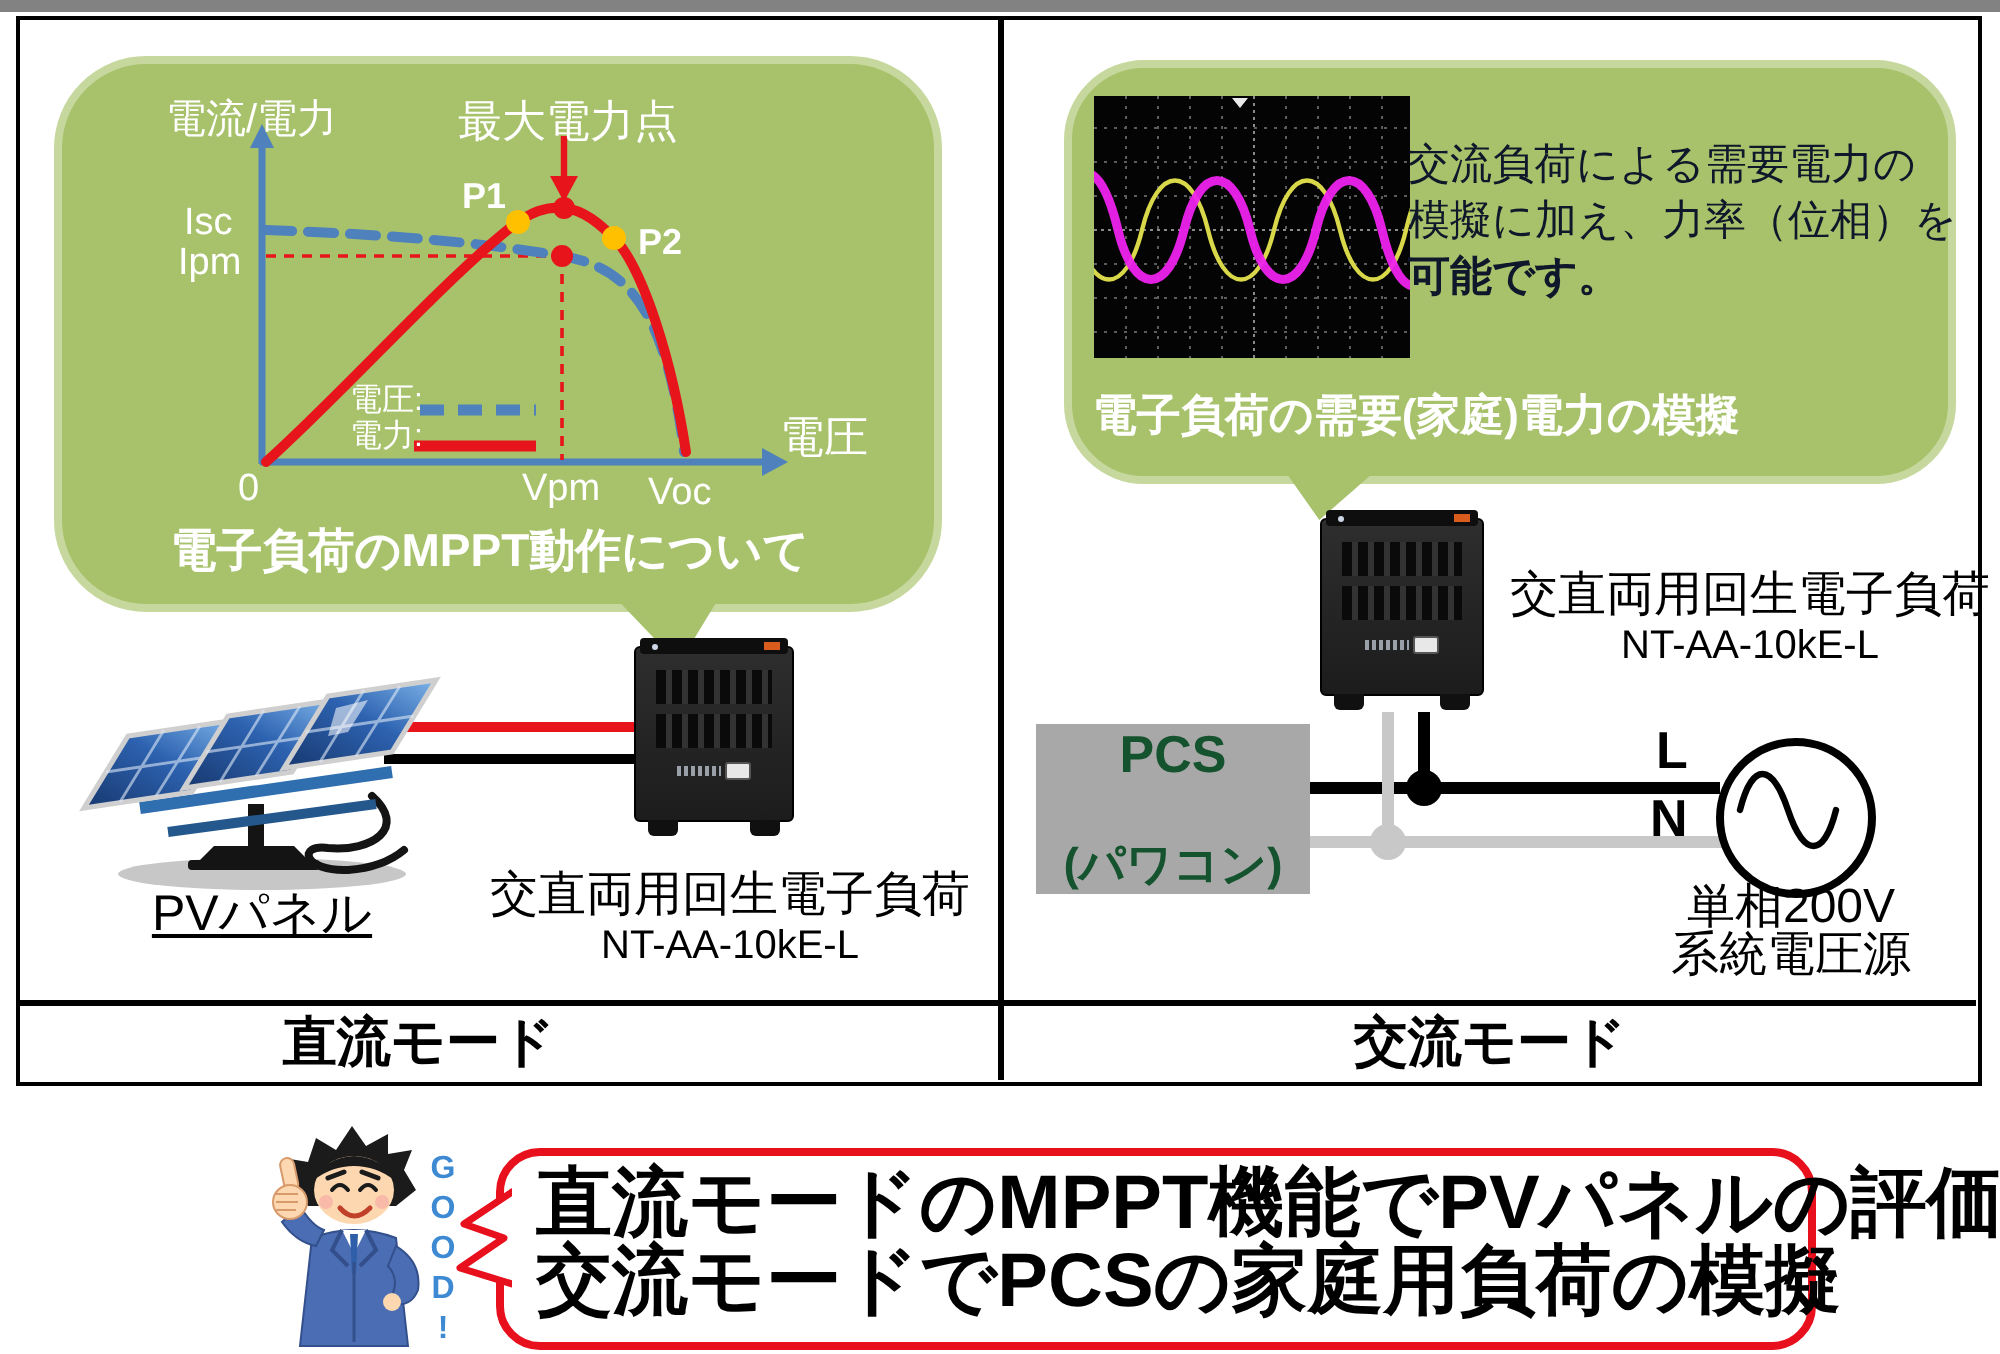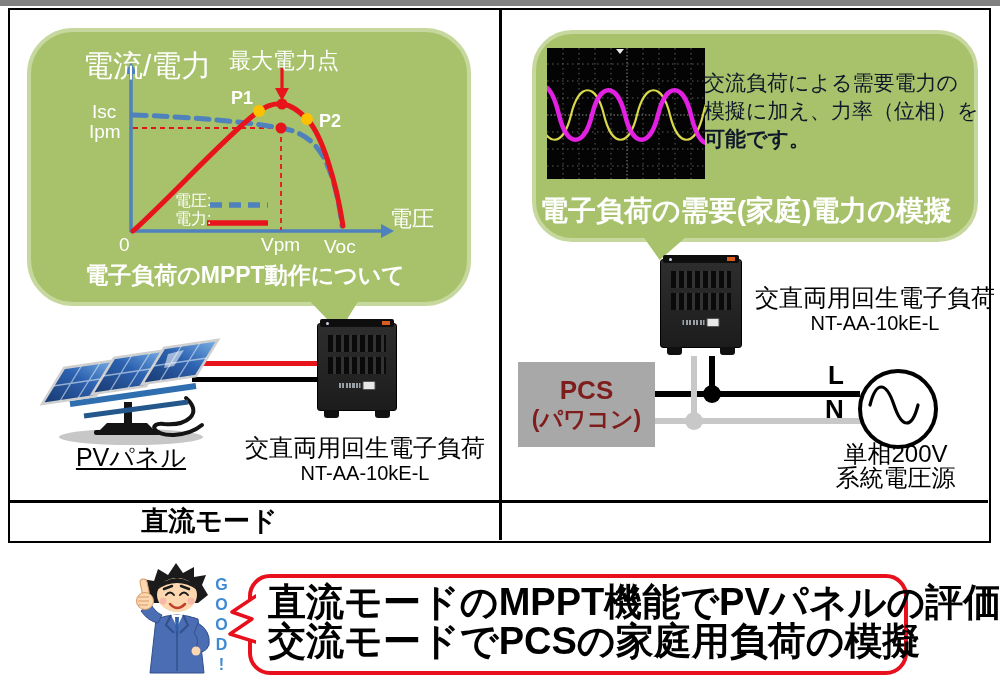"電流/電力" div.clabel { font-size: 30px -> 20px }
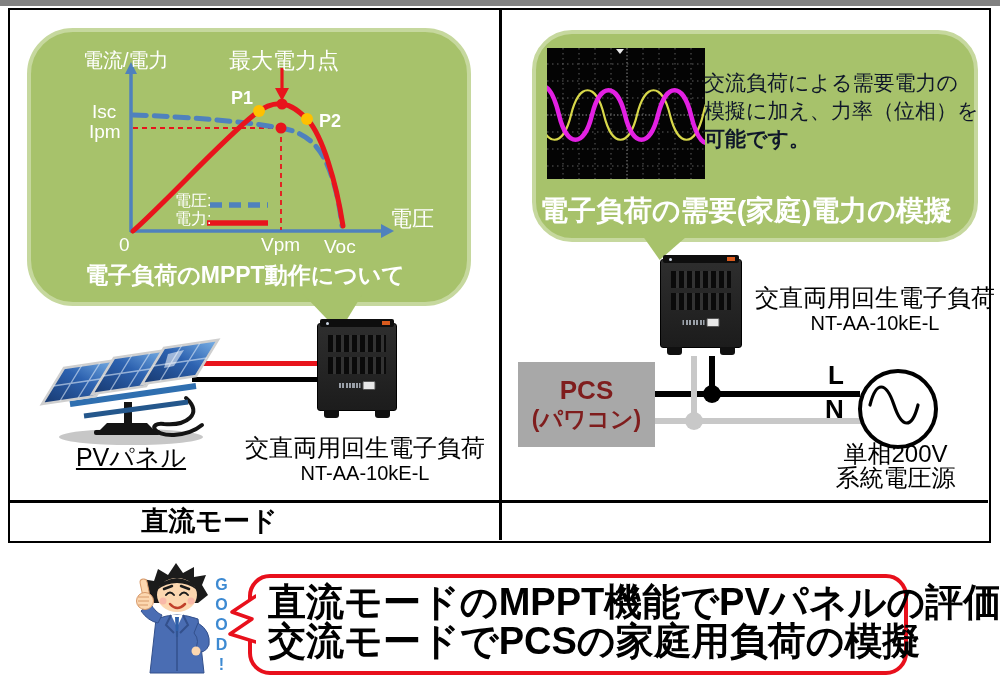"電子負荷の需要(家庭)電力の模擬" div.abs { font-size: 28px -> 22px; text-align: left -> right }
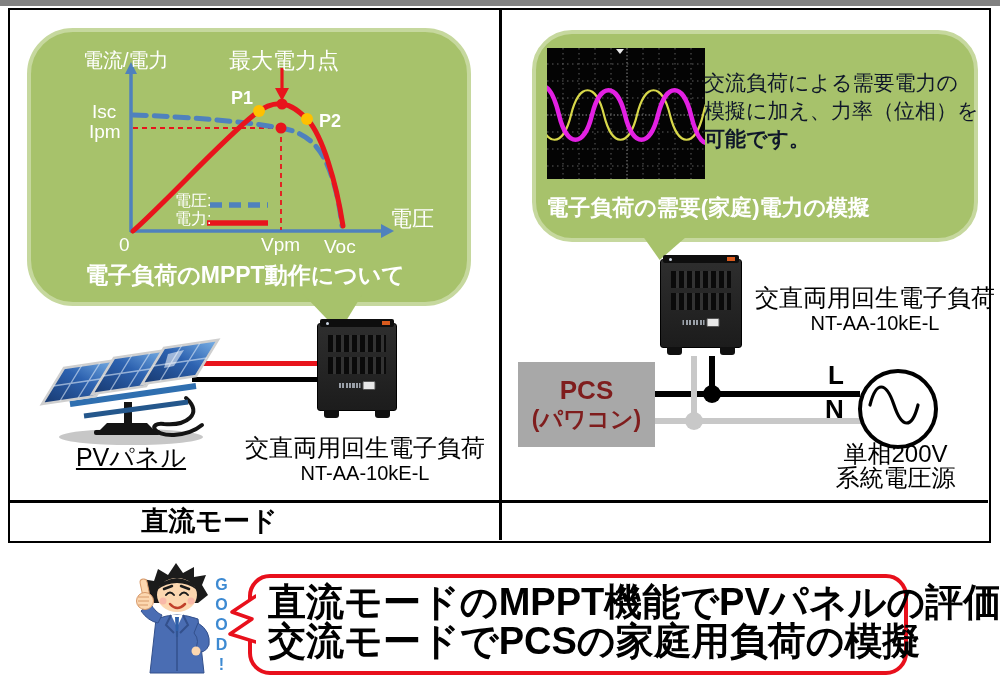"PCS" .pcs { color: #7f1d1d -> #14532d; justify-content: center -> space-between }
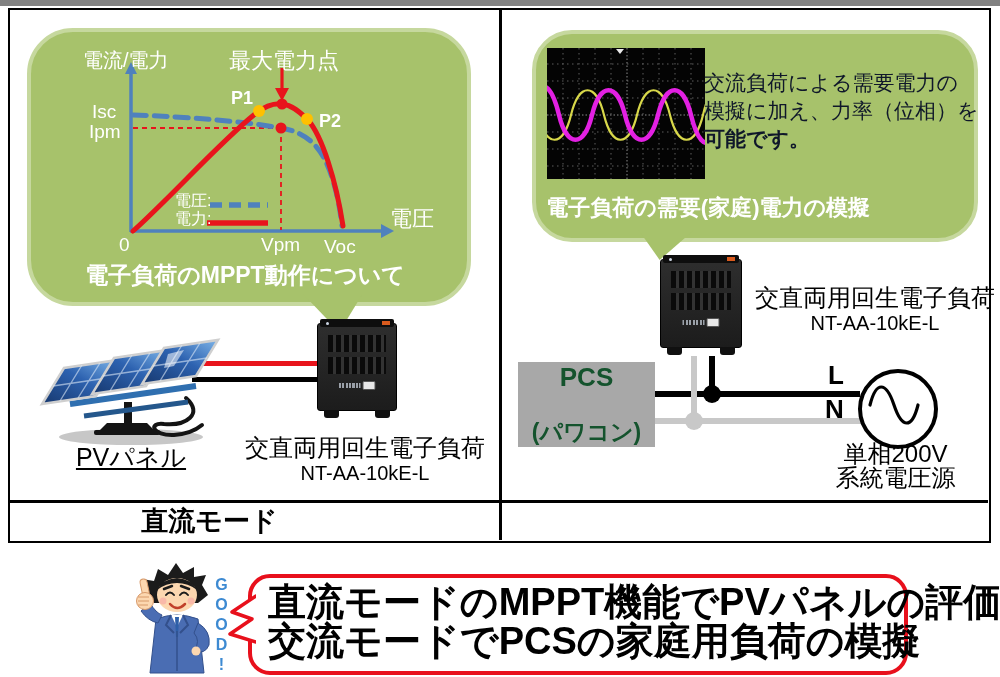"交流モード" div.abs { html: none -> <div>交流モード</div> }
